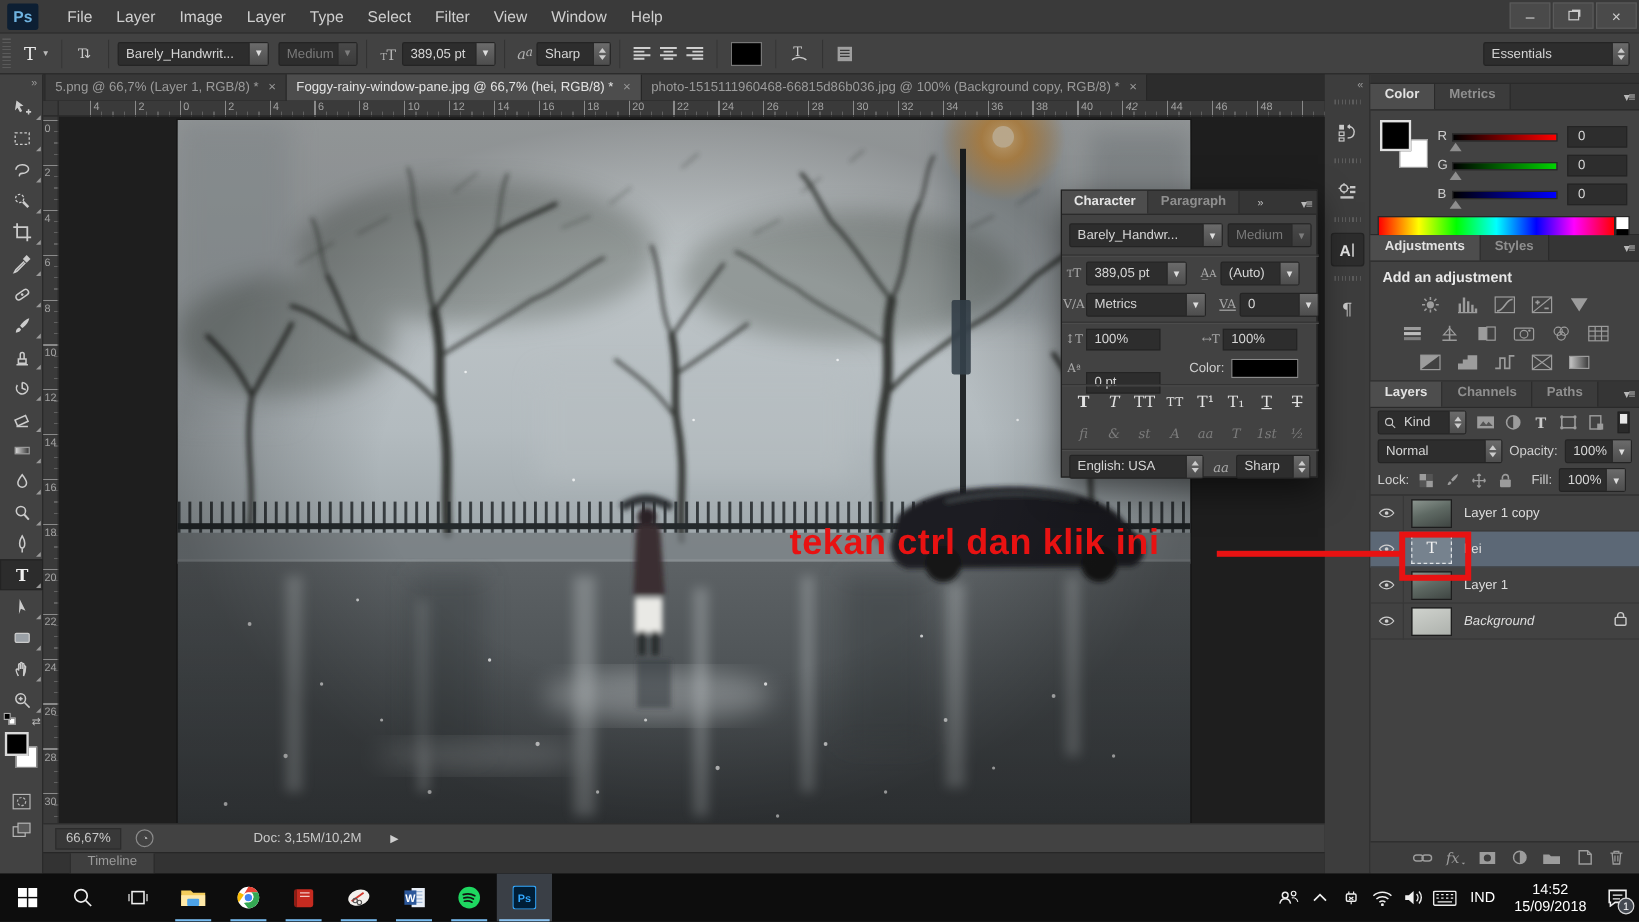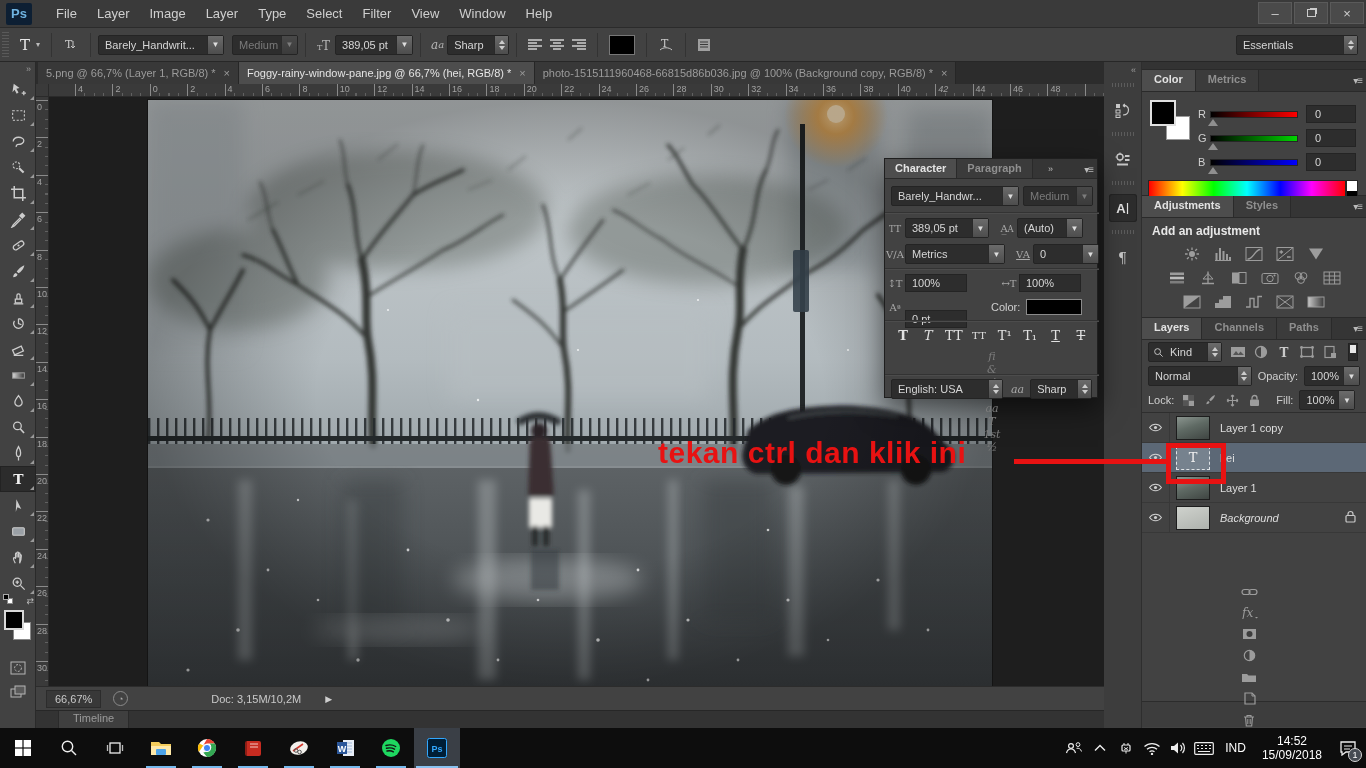"fi" div.cp-row { flex-direction: column -> none }
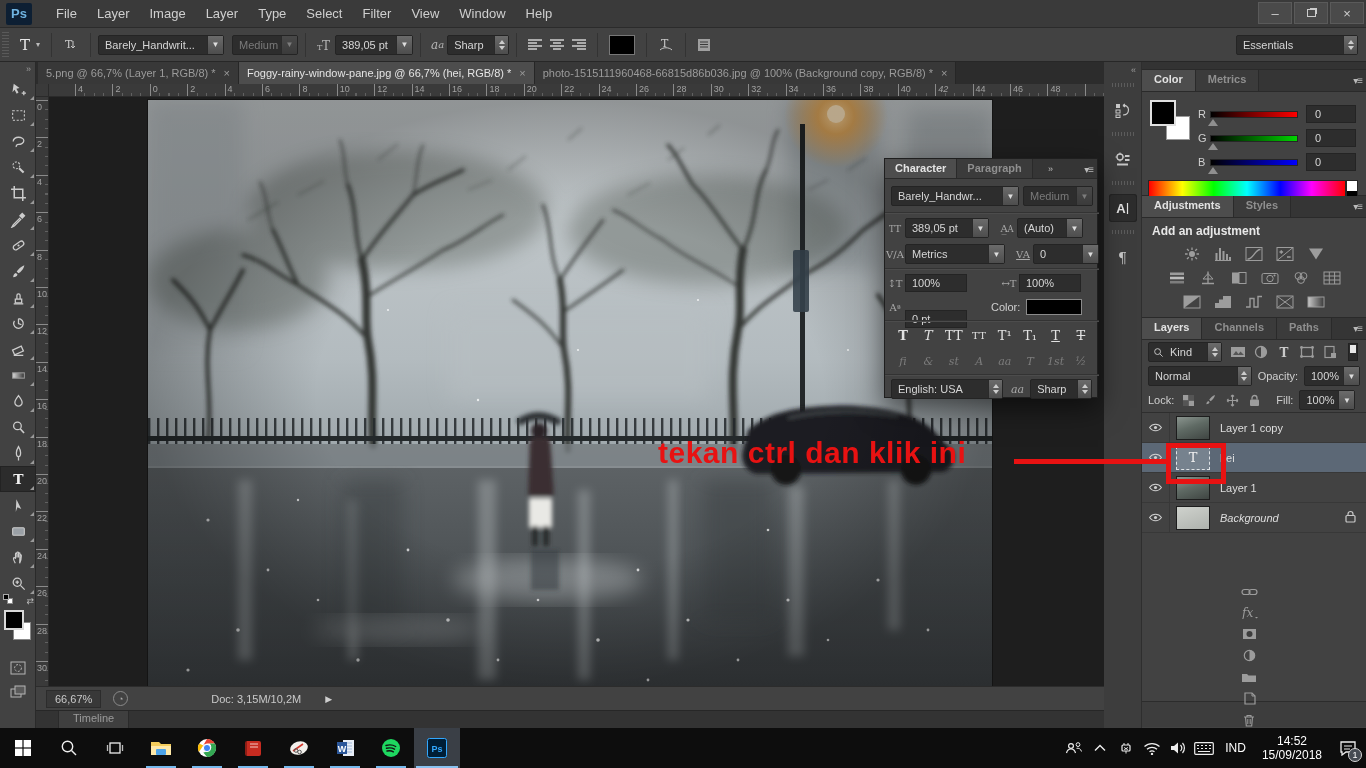"fx" #layers-bottom { flex-direction: column -> none }
